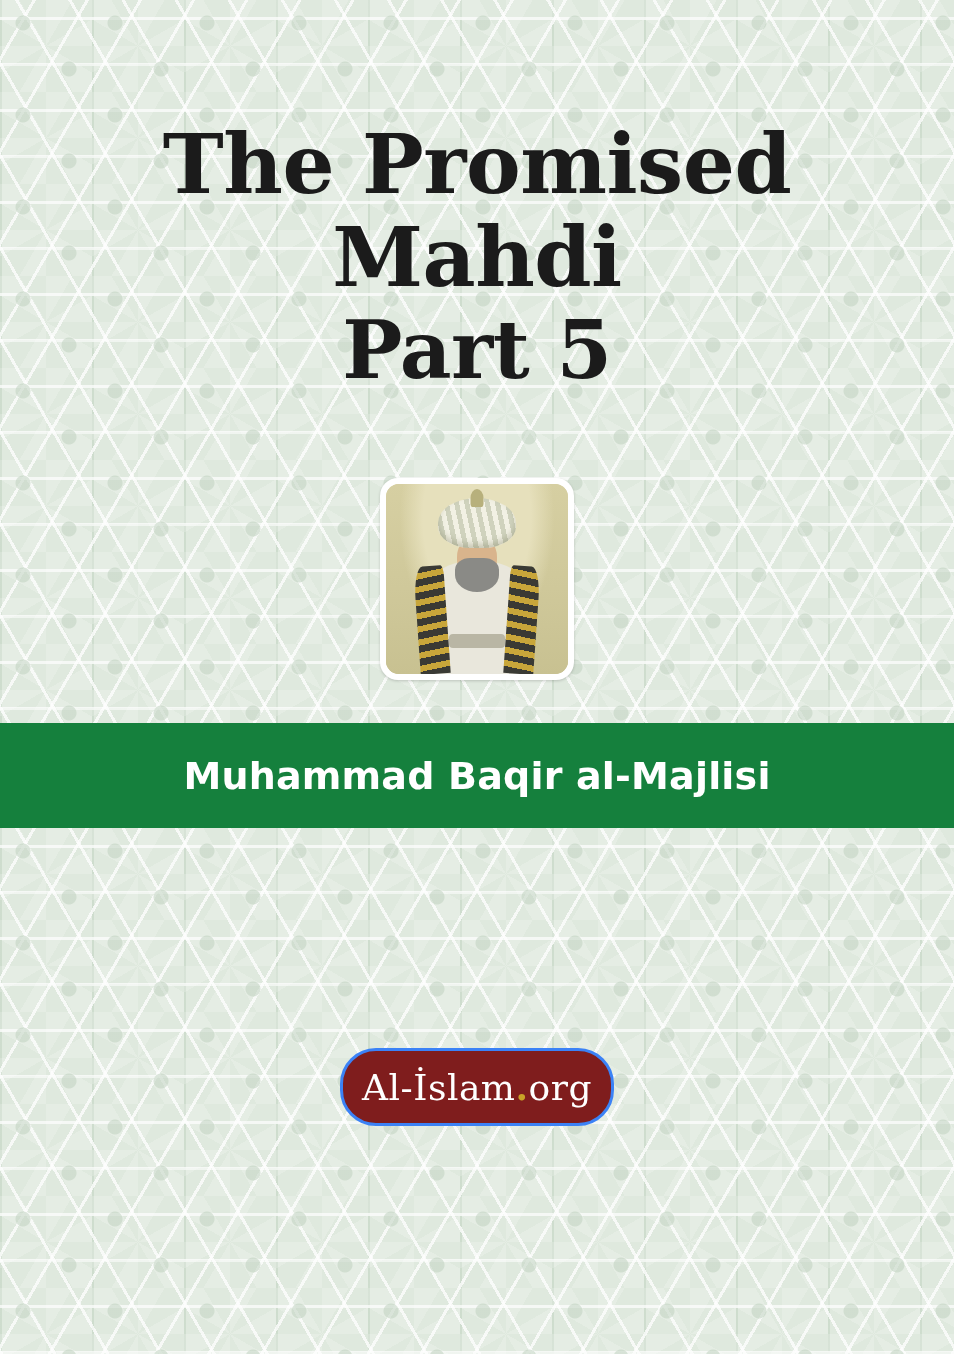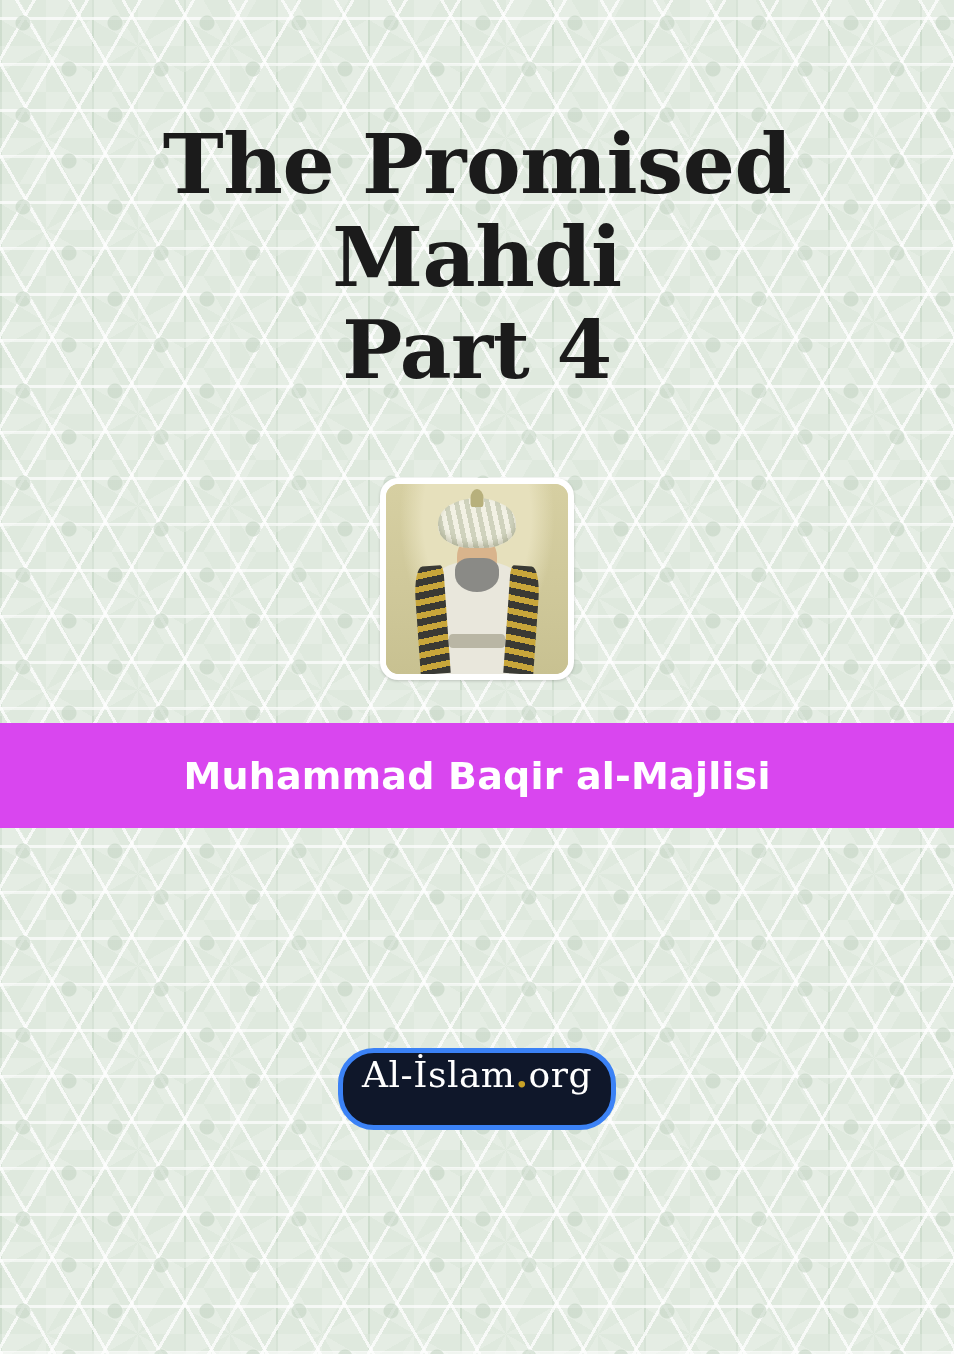"Part 4" div.title-line { text: 4 -> 5 }
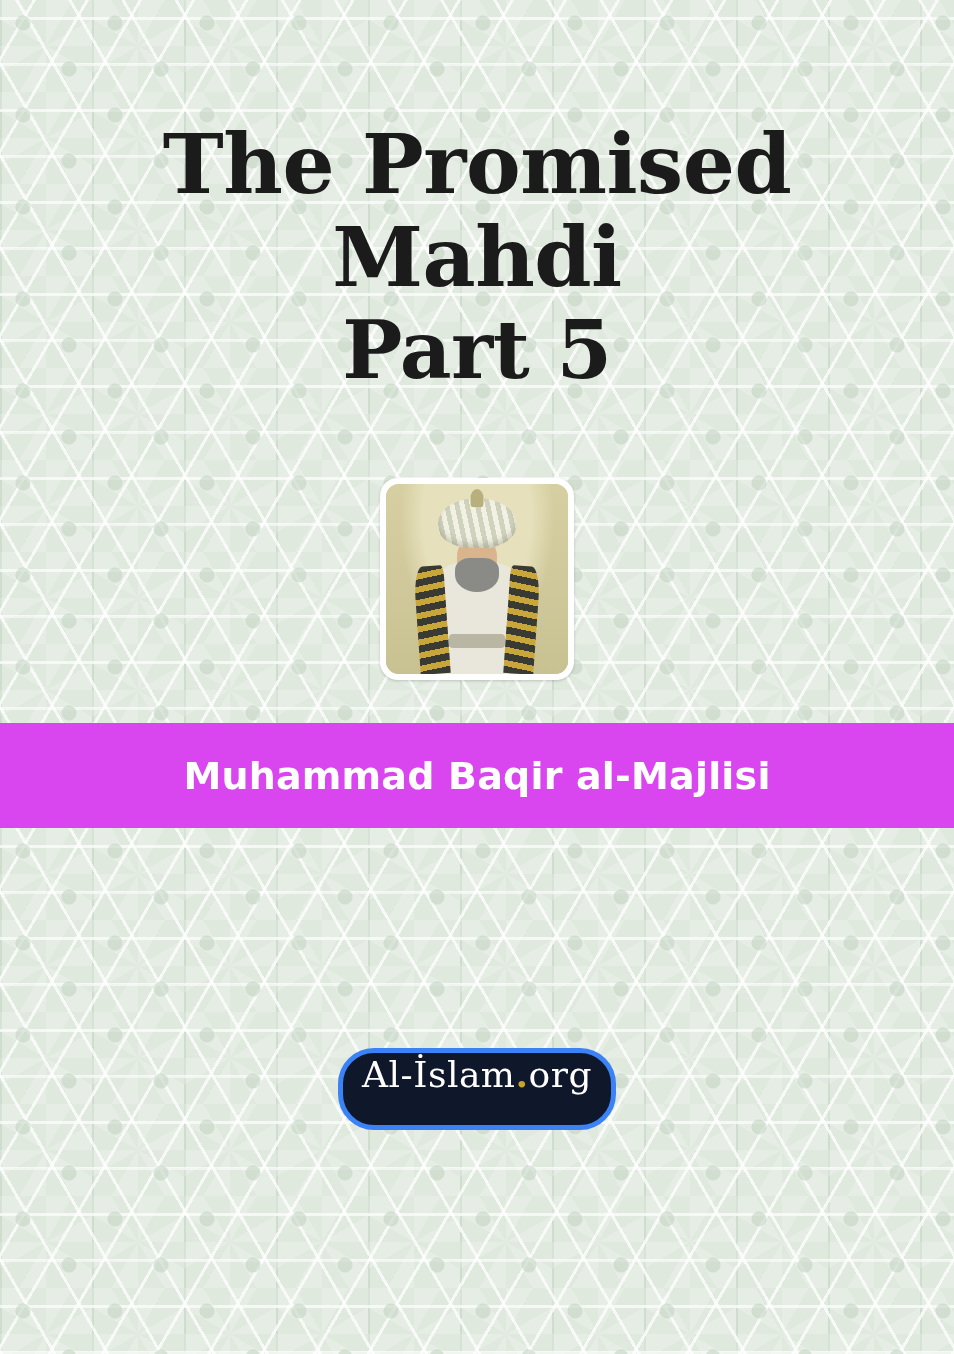"Muhammad Baqir al-Majlisi" .author-band { background: #d946ef -> #15803d }
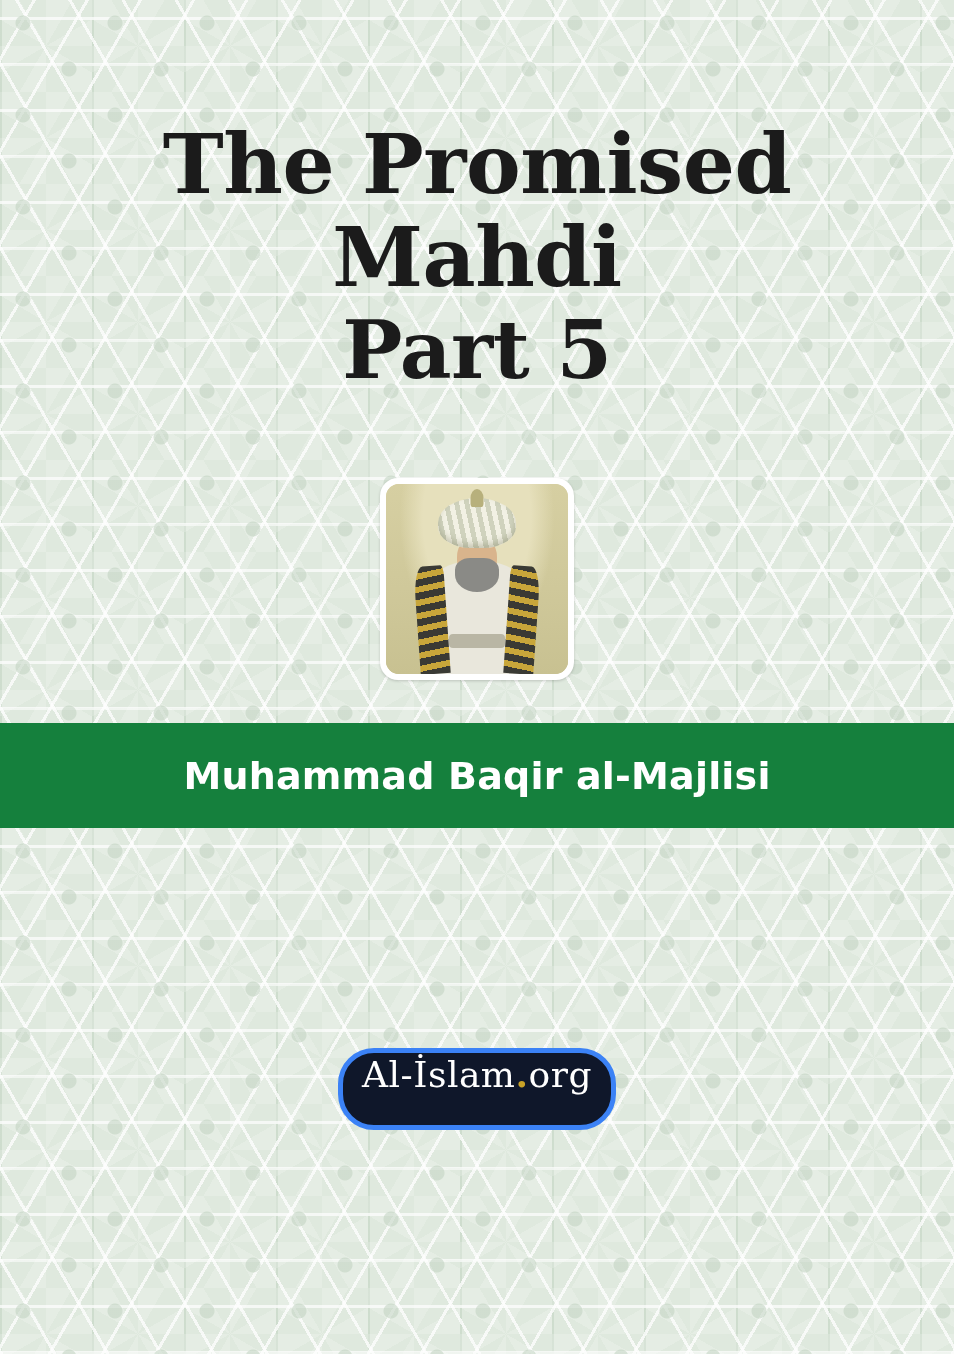"Al-İslam.org" .logo { align-items: flex-start -> center; background: #0f172a -> #7f1d1d; border: 5px solid #3b82f6 -> 3px solid #3b82f6 }
